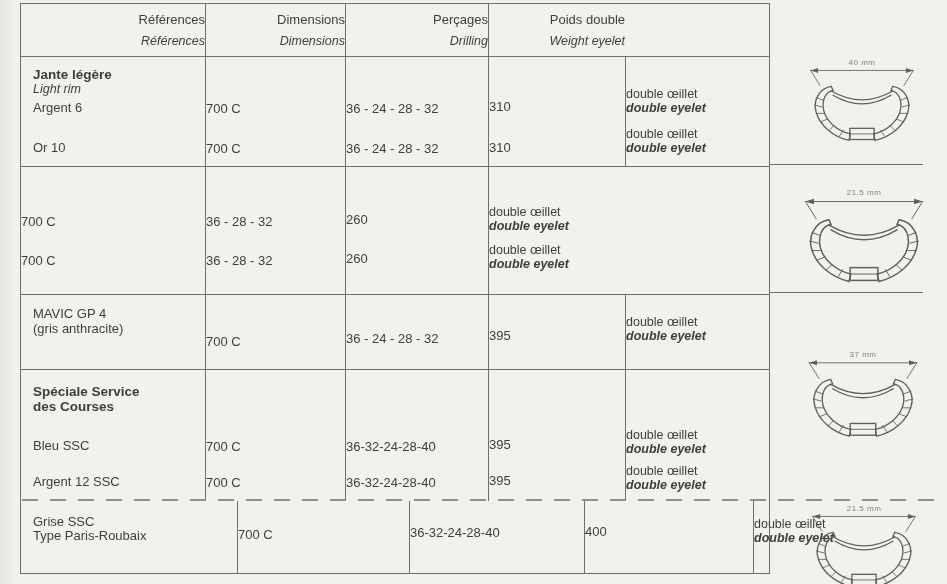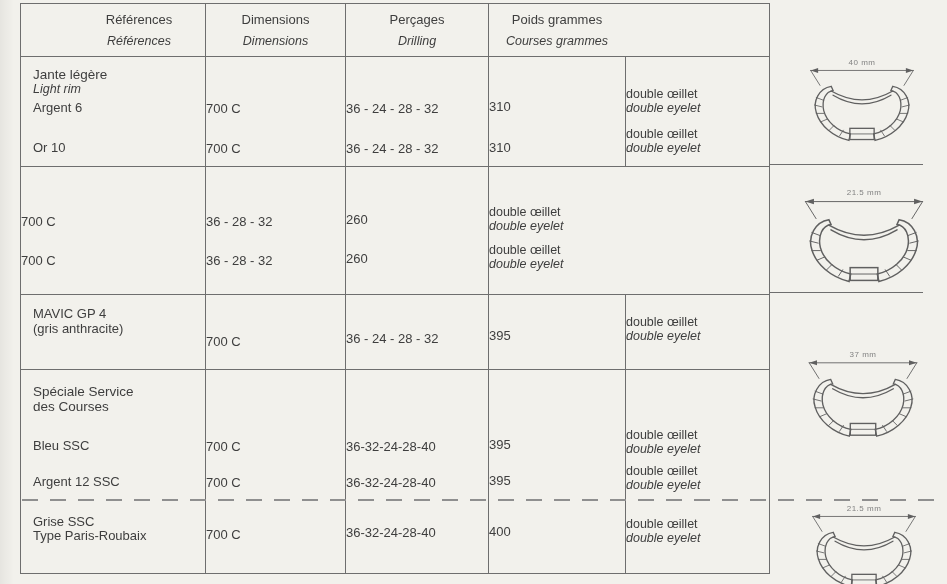"Références" .hc { align-items: center -> flex-end }
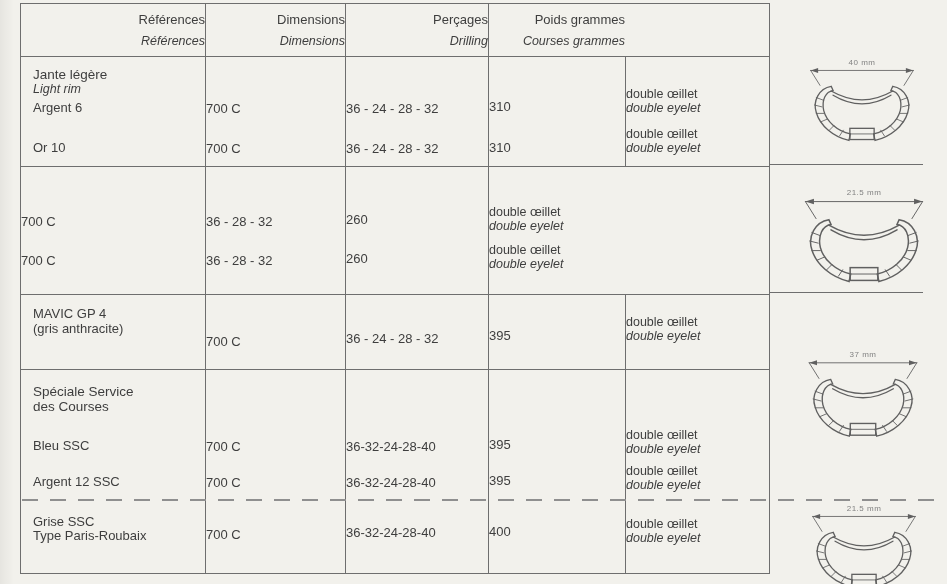"Poids grammes" div.hfr { text: grammes -> double }
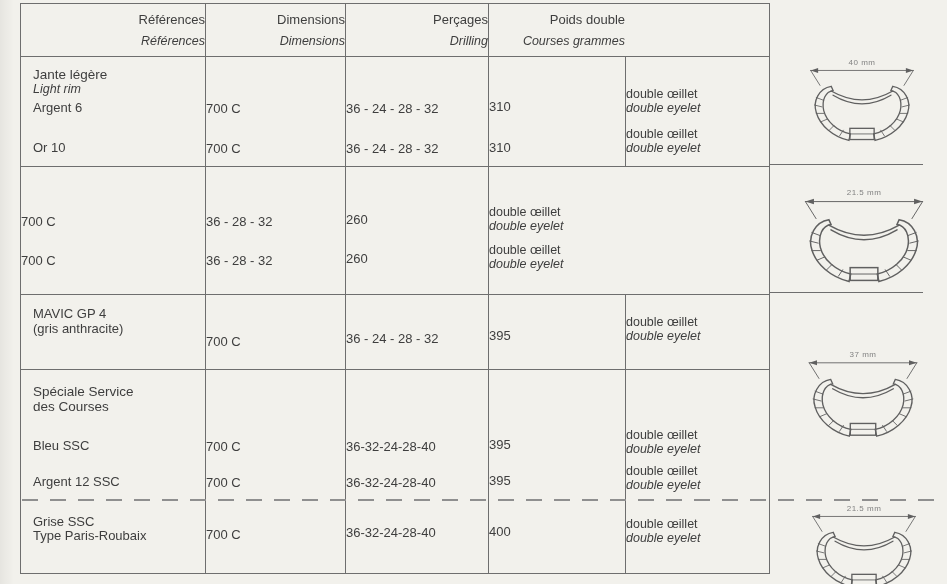"Courses grammes" div.hen { text: Courses grammes -> Weight eyelet }
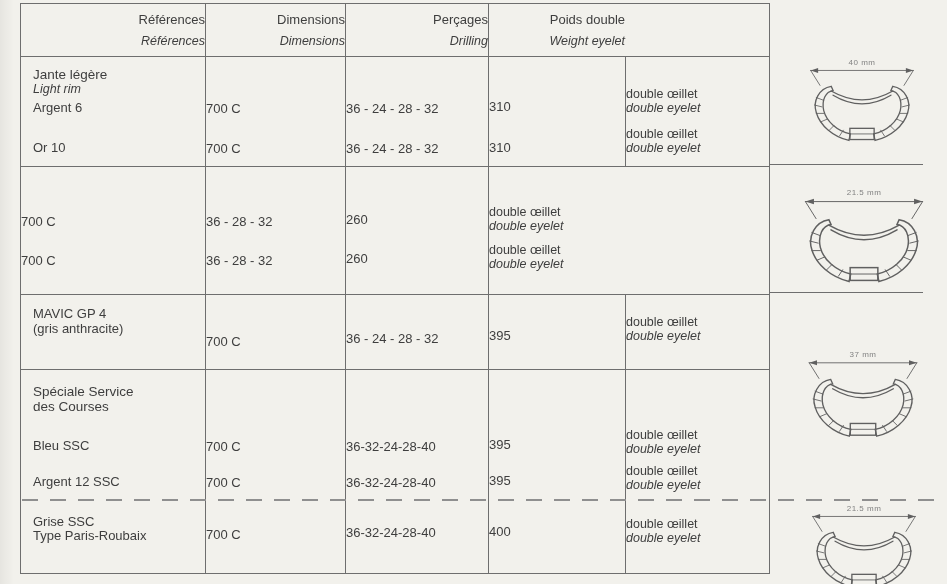"Jante légère" .title { font-weight: normal -> bold }
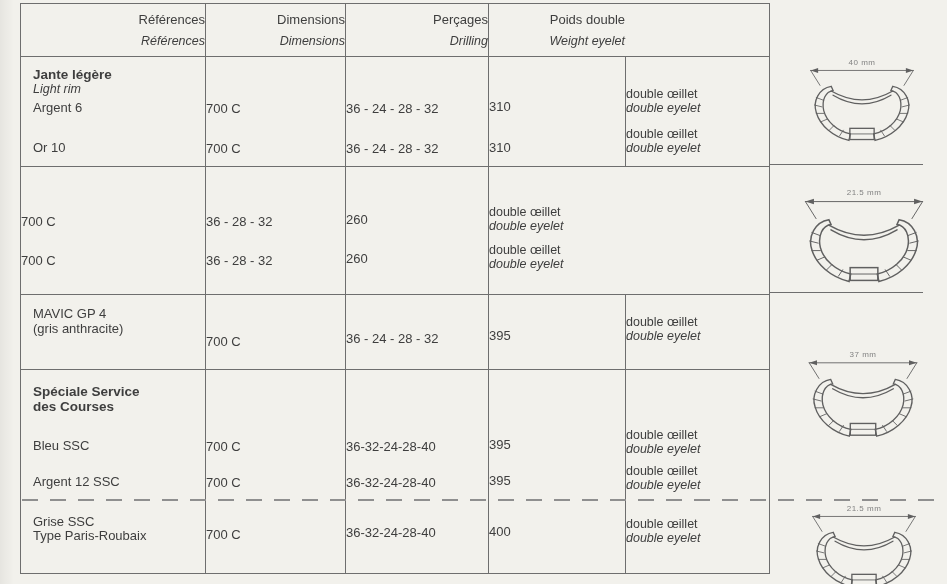"double eyelet" .pair .en { font-weight: none -> bold }
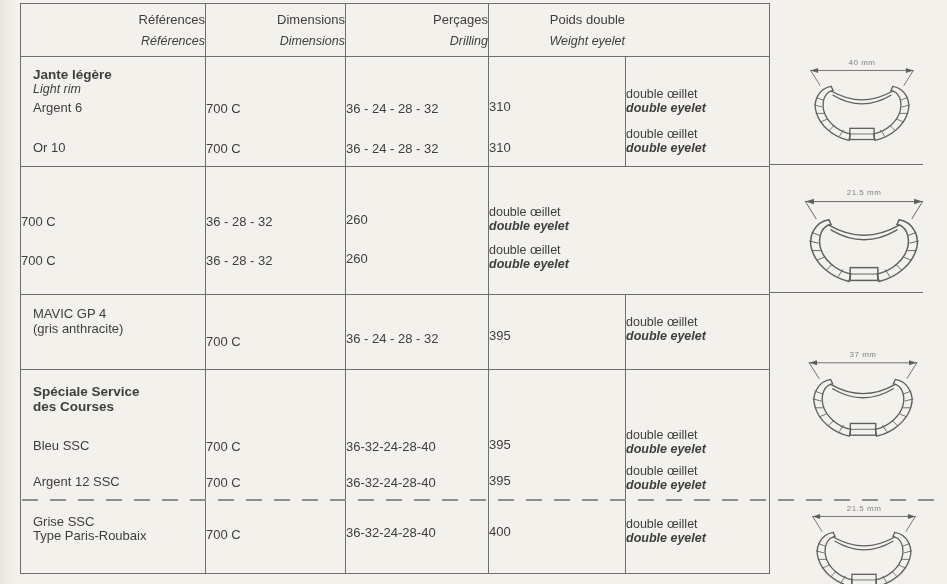"Grise SSC" .row.nosep { gap: none -> 32px }
